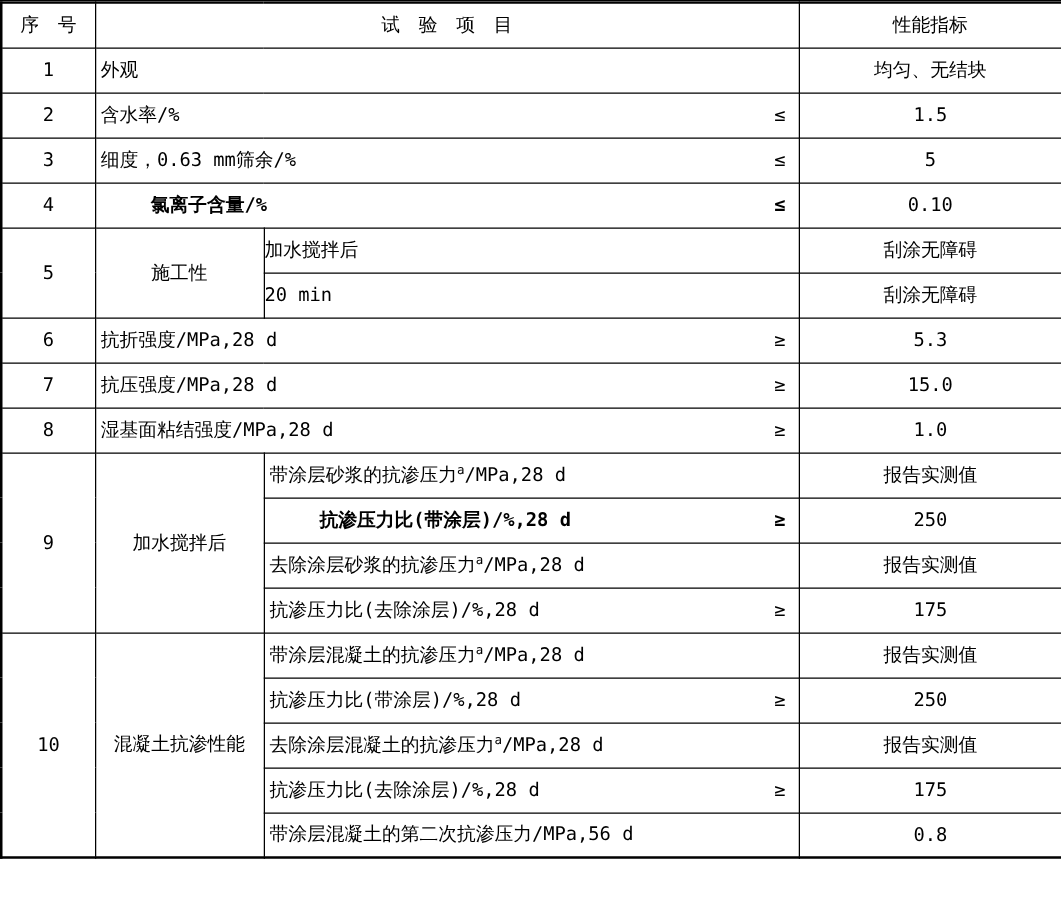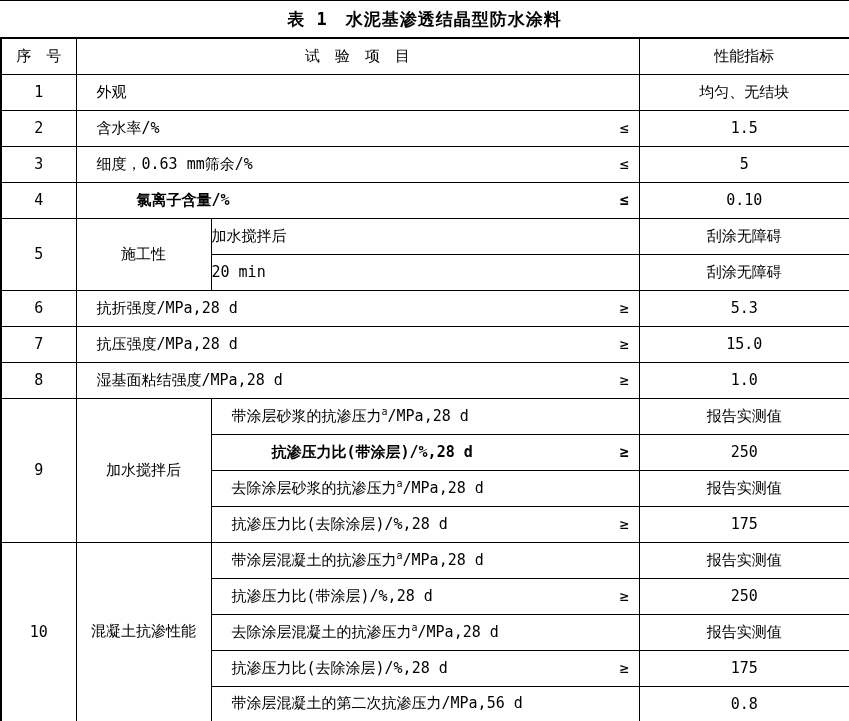"表 1 水泥基渗透结晶型防水涂料" div.title-bar { html: <div>表 1 水泥基渗透结晶型防水涂料</div> -> none }
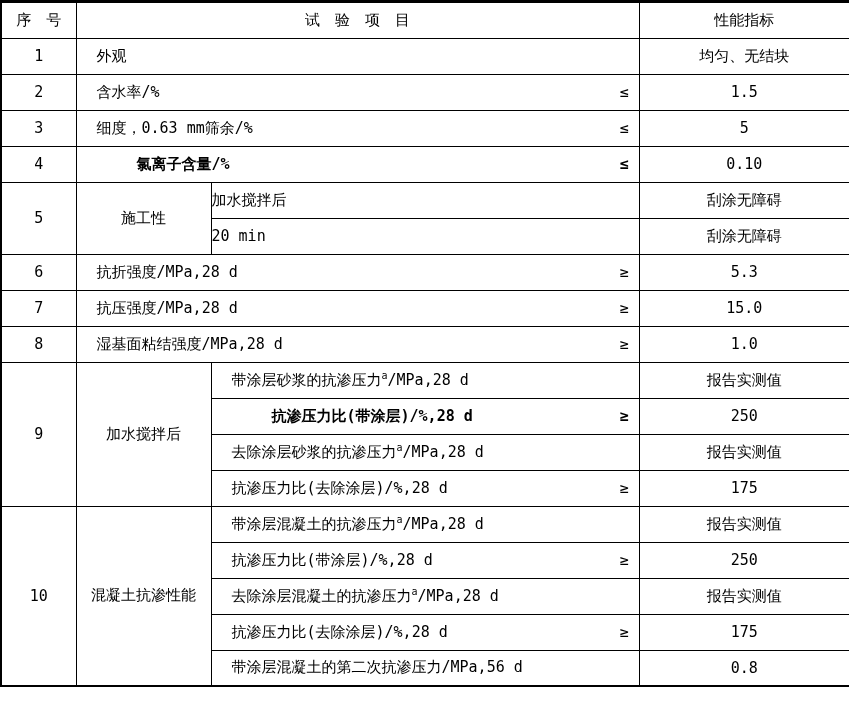"外观" .item-flex { padding: 0 10px 0 20px -> 0 10px 0 4px }
